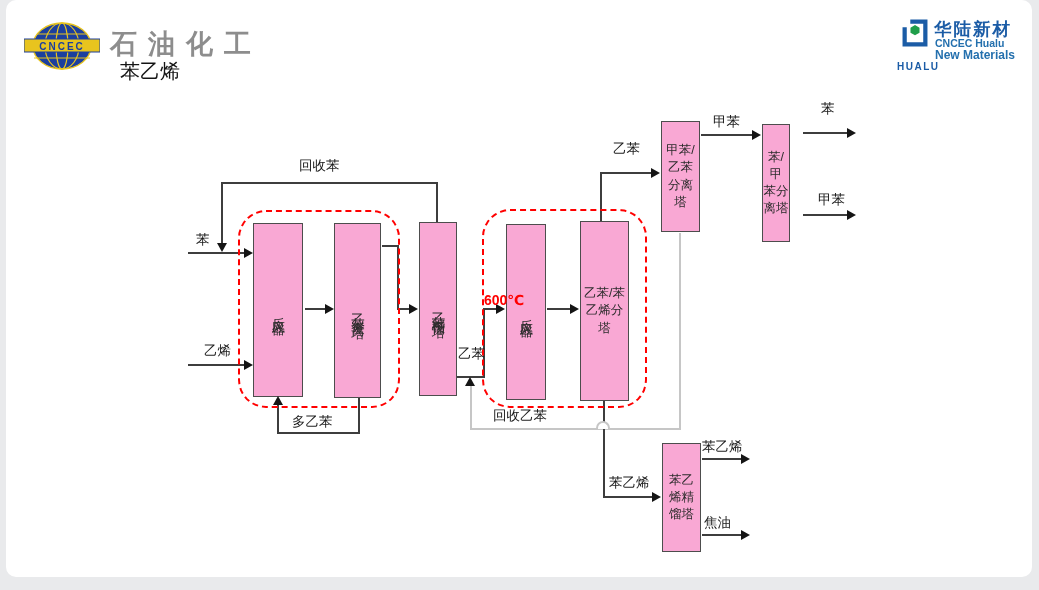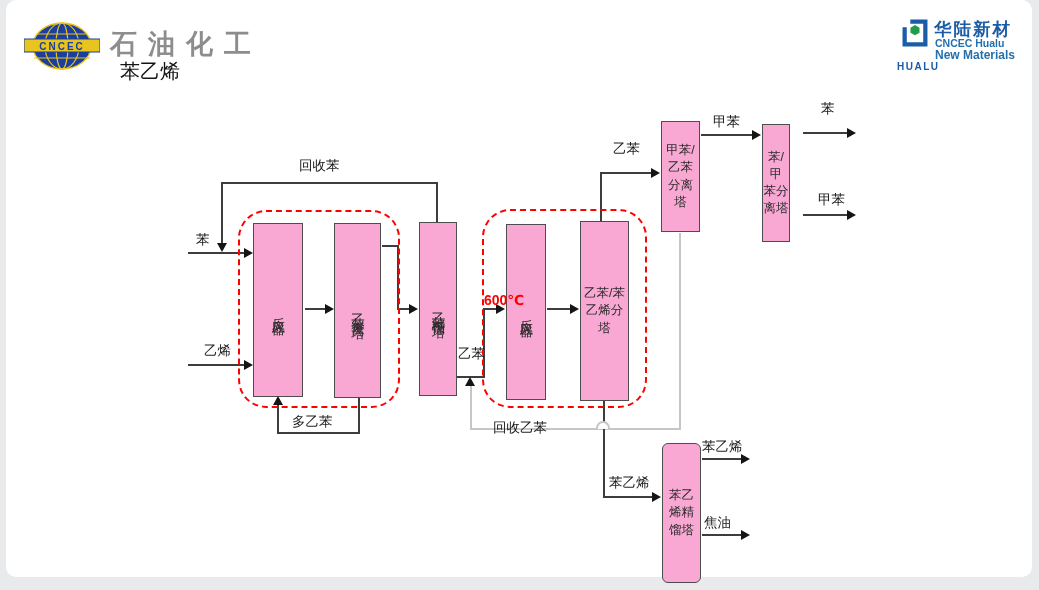"回收乙苯" div.lbl { margin-top: 12px -> none }
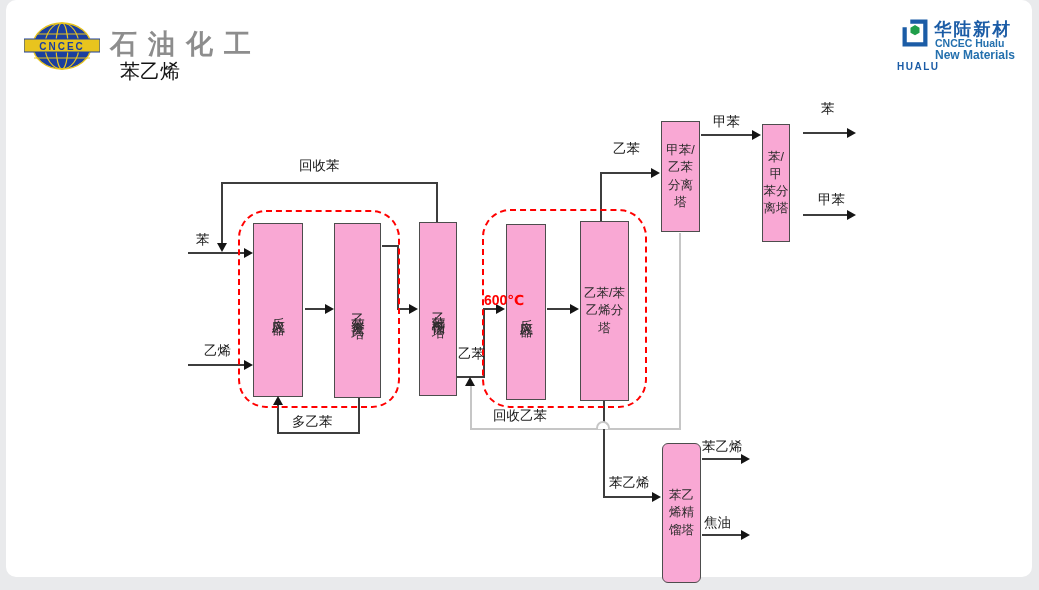"苯乙" div.box { border-radius: 6px -> none; height: 140px -> 109px }
